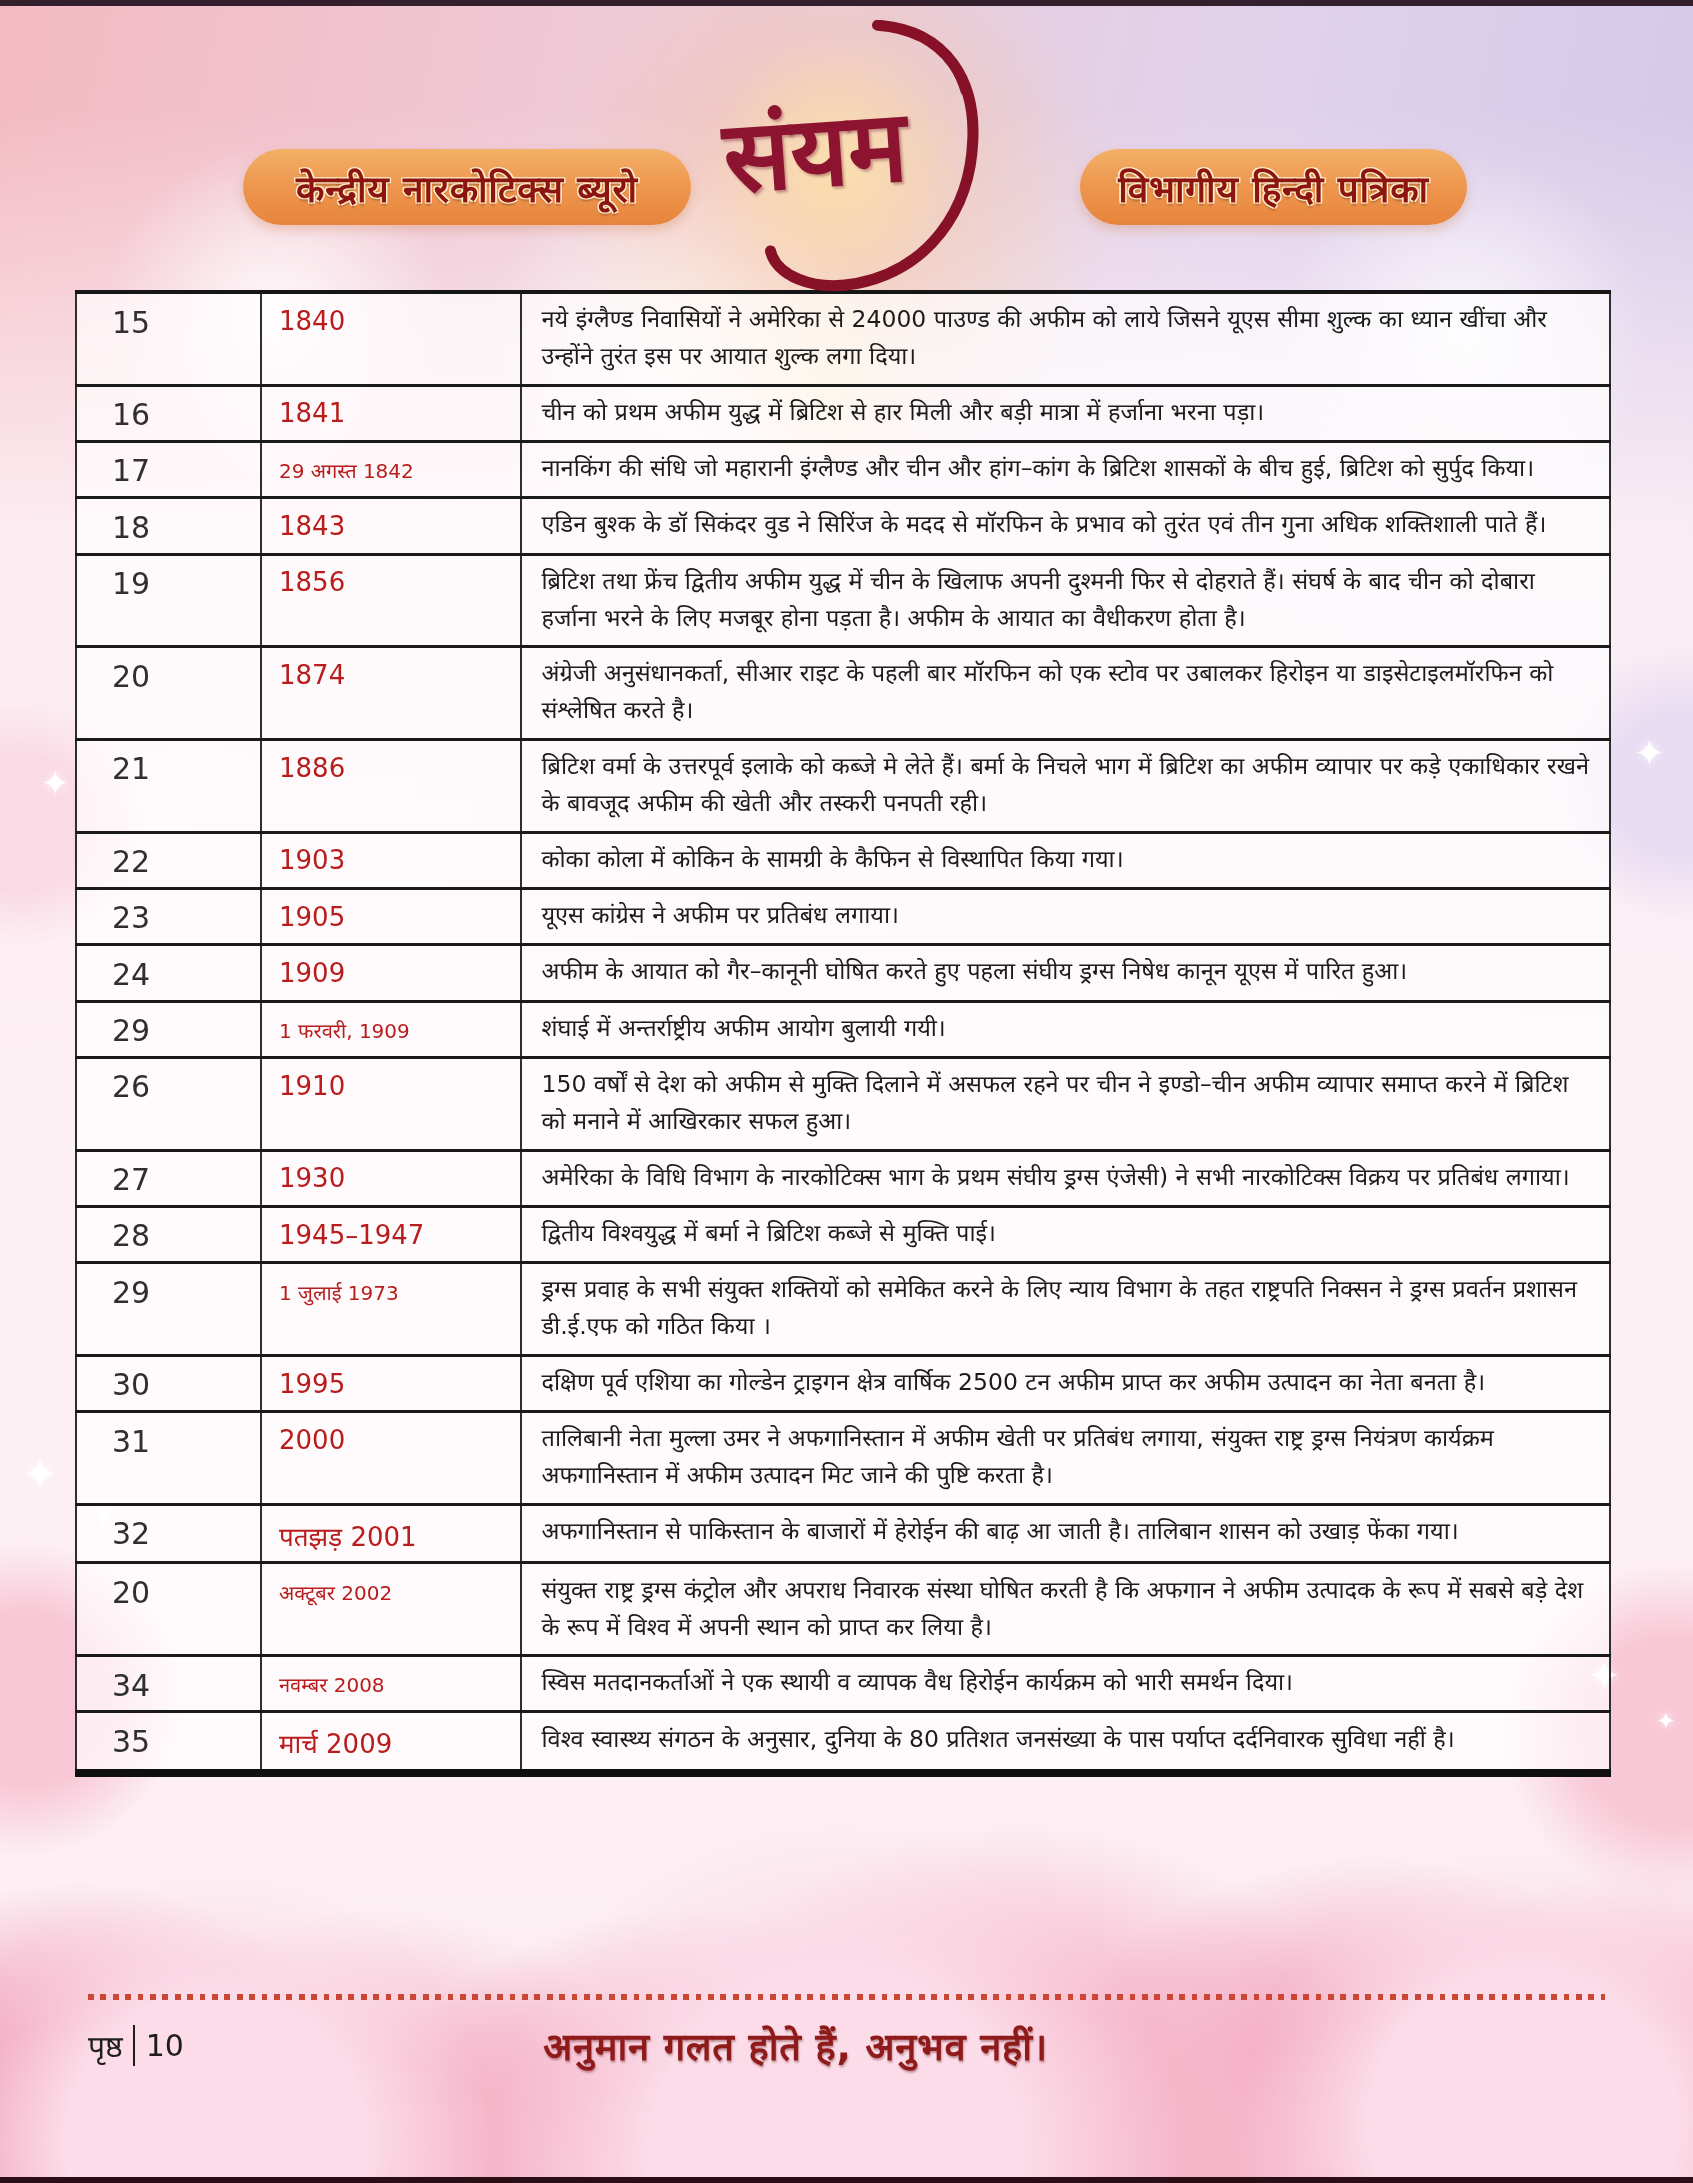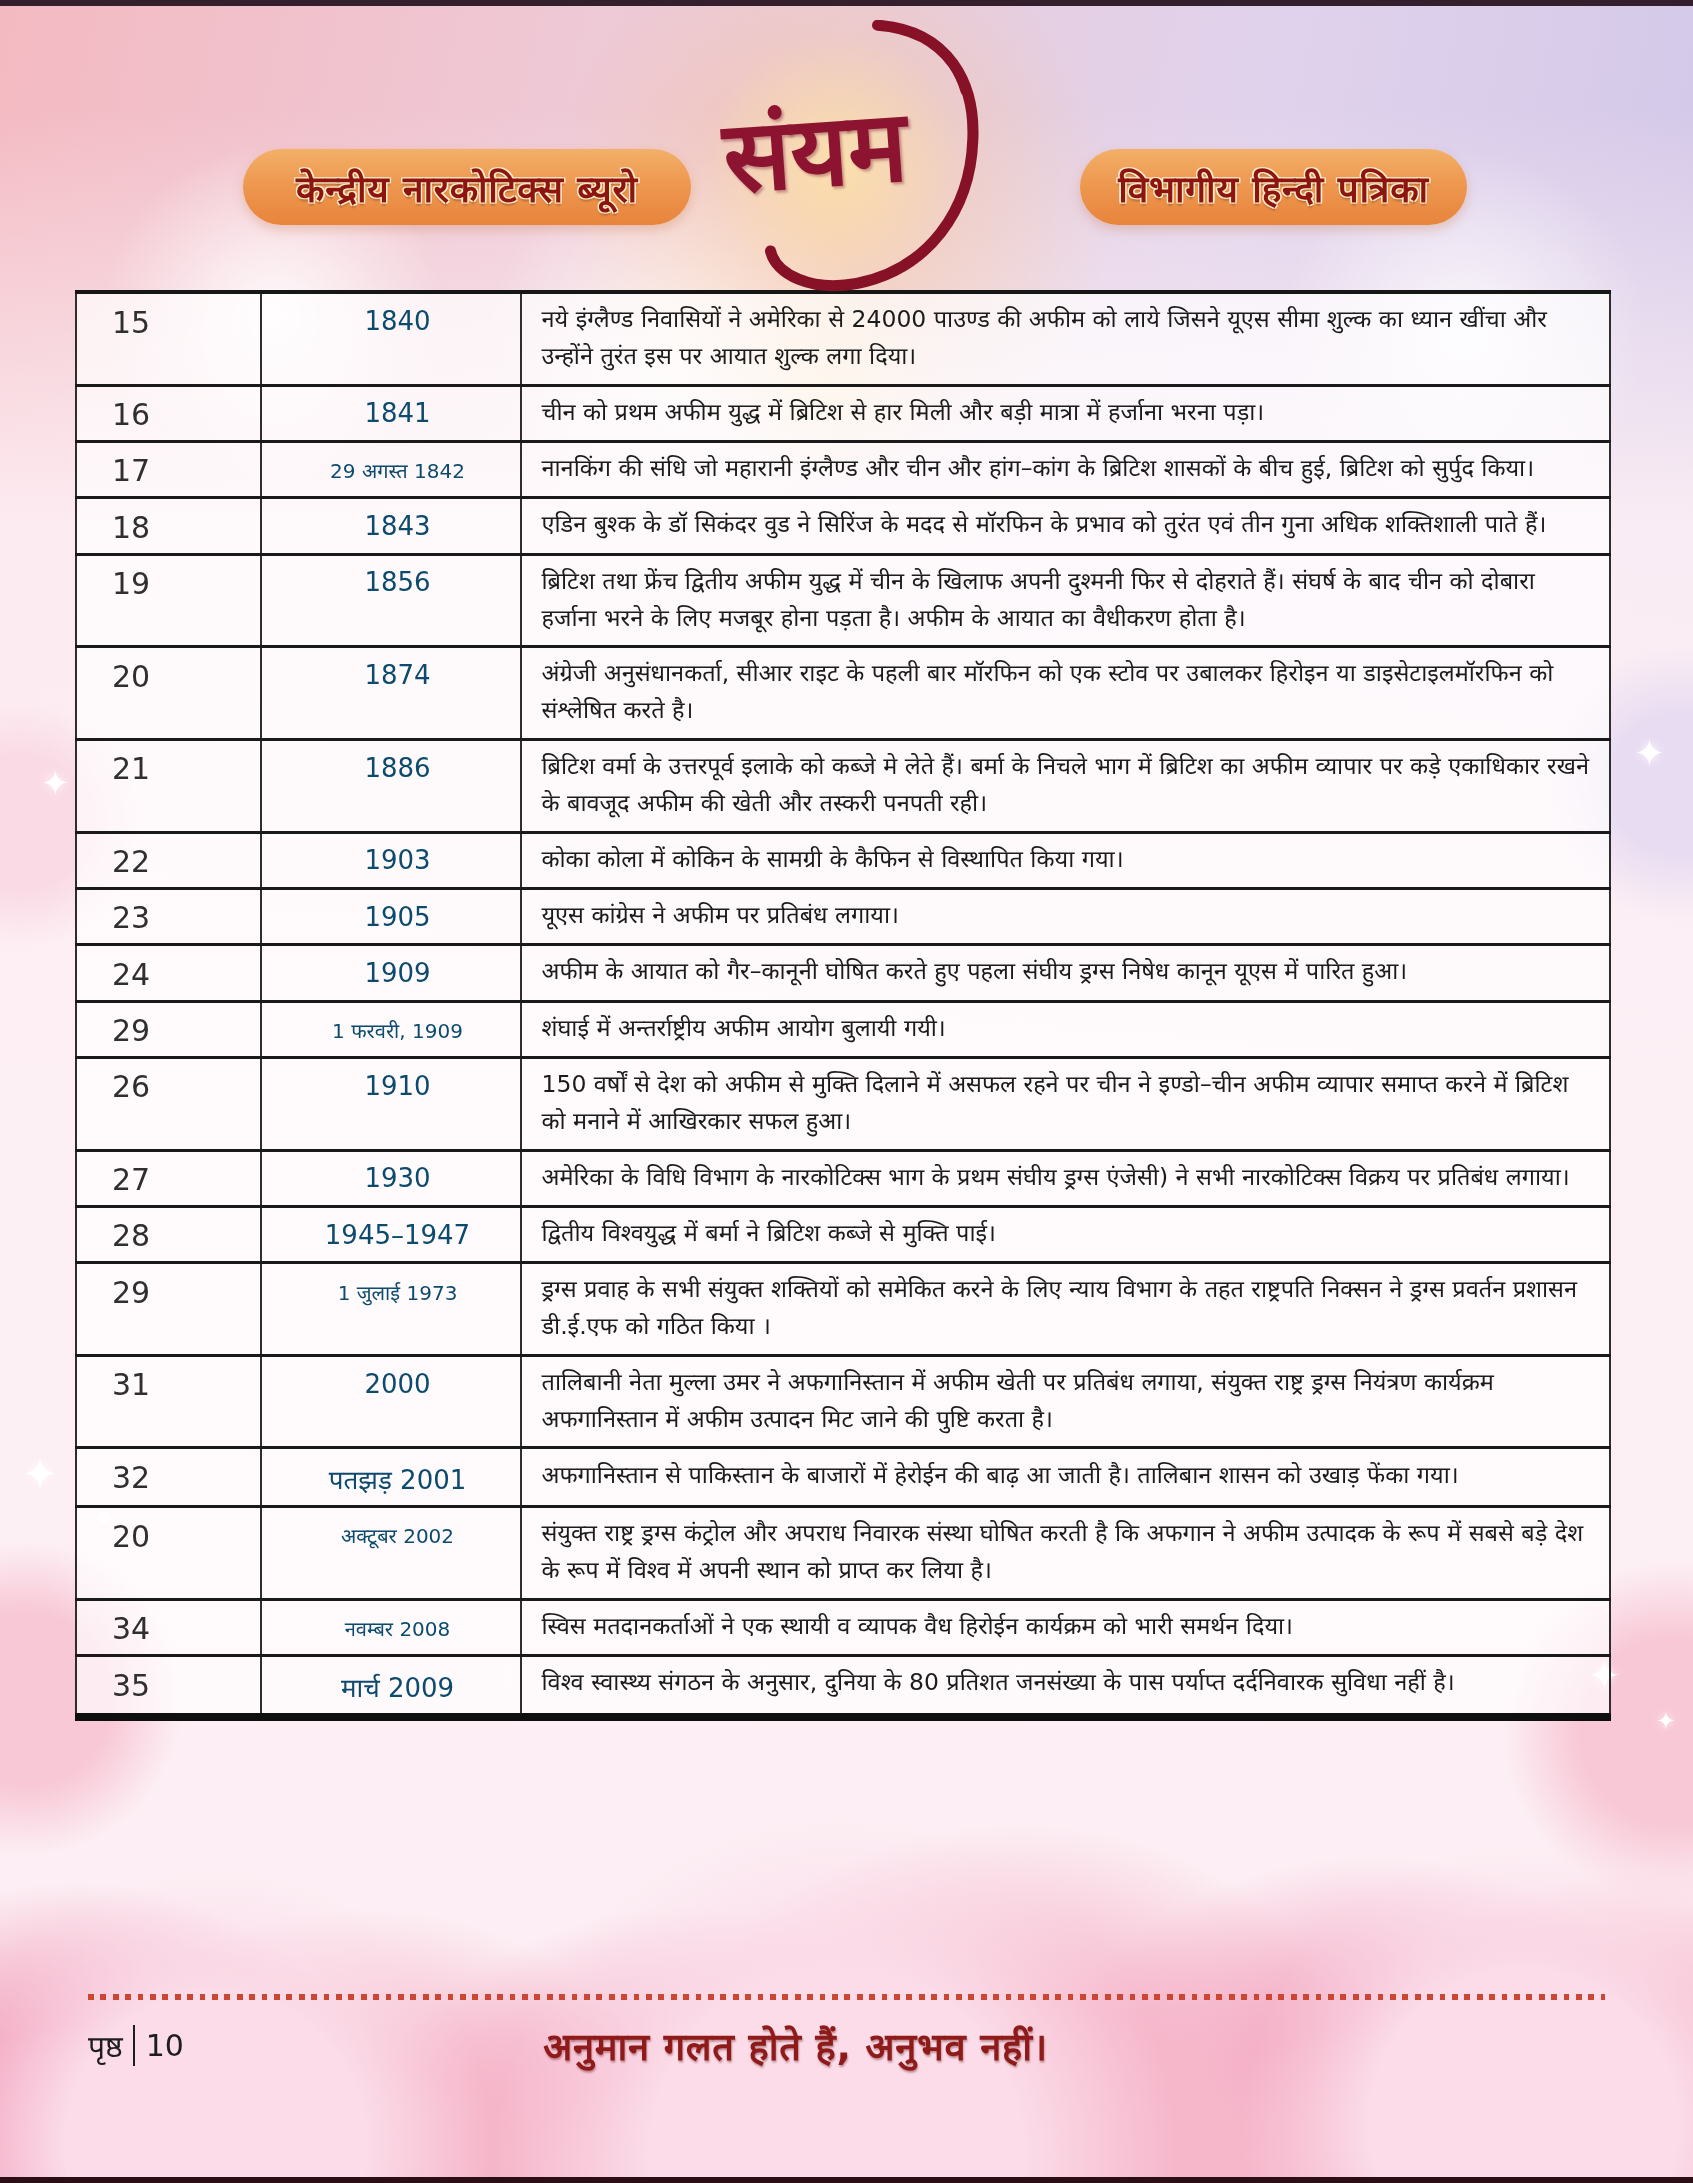"1840" td.date { color: #0c4a6e -> #b91c1c; text-align: center -> none }
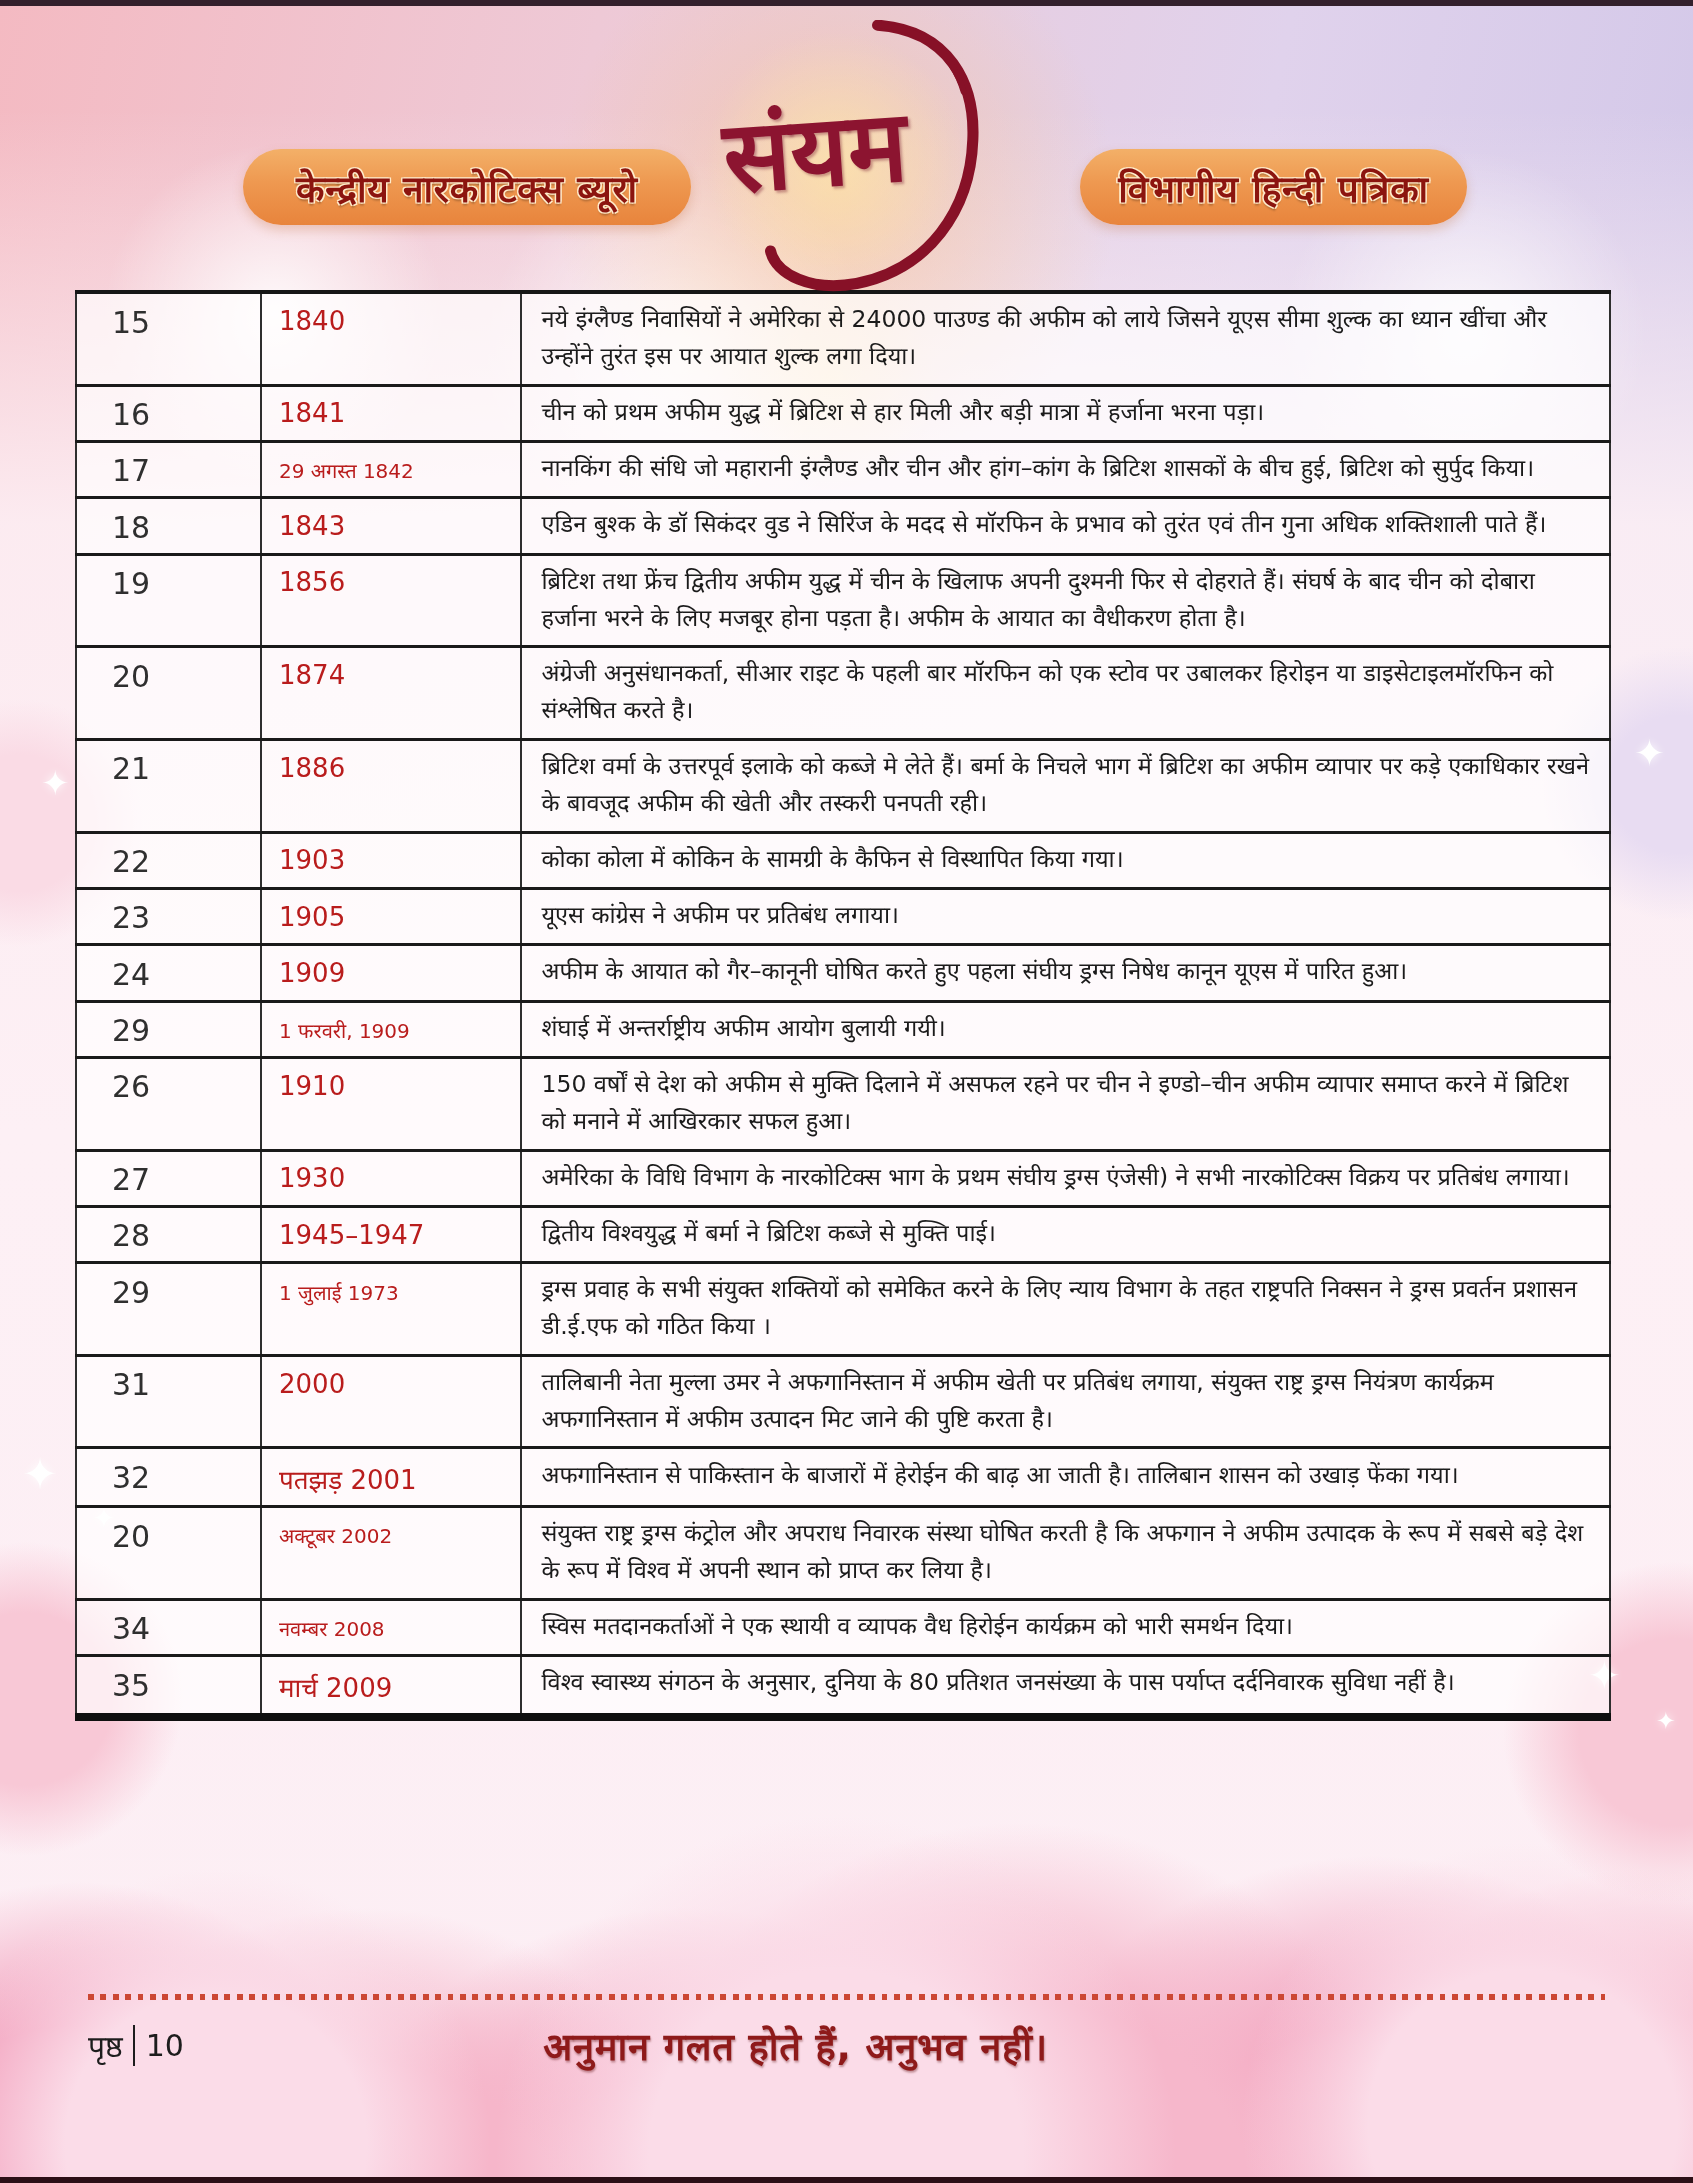"30" tr { html: none -> <tr> <td>30</td> <td>1995</td> <td>दक्षिण पूर्व एशिया का गोल्डेन ट्राइगन क्षेत्र वार्षिक 2500 टन अफीम प्राप्त कर अफीम उत्पादन का नेता बनता है।</td> </tr> }
